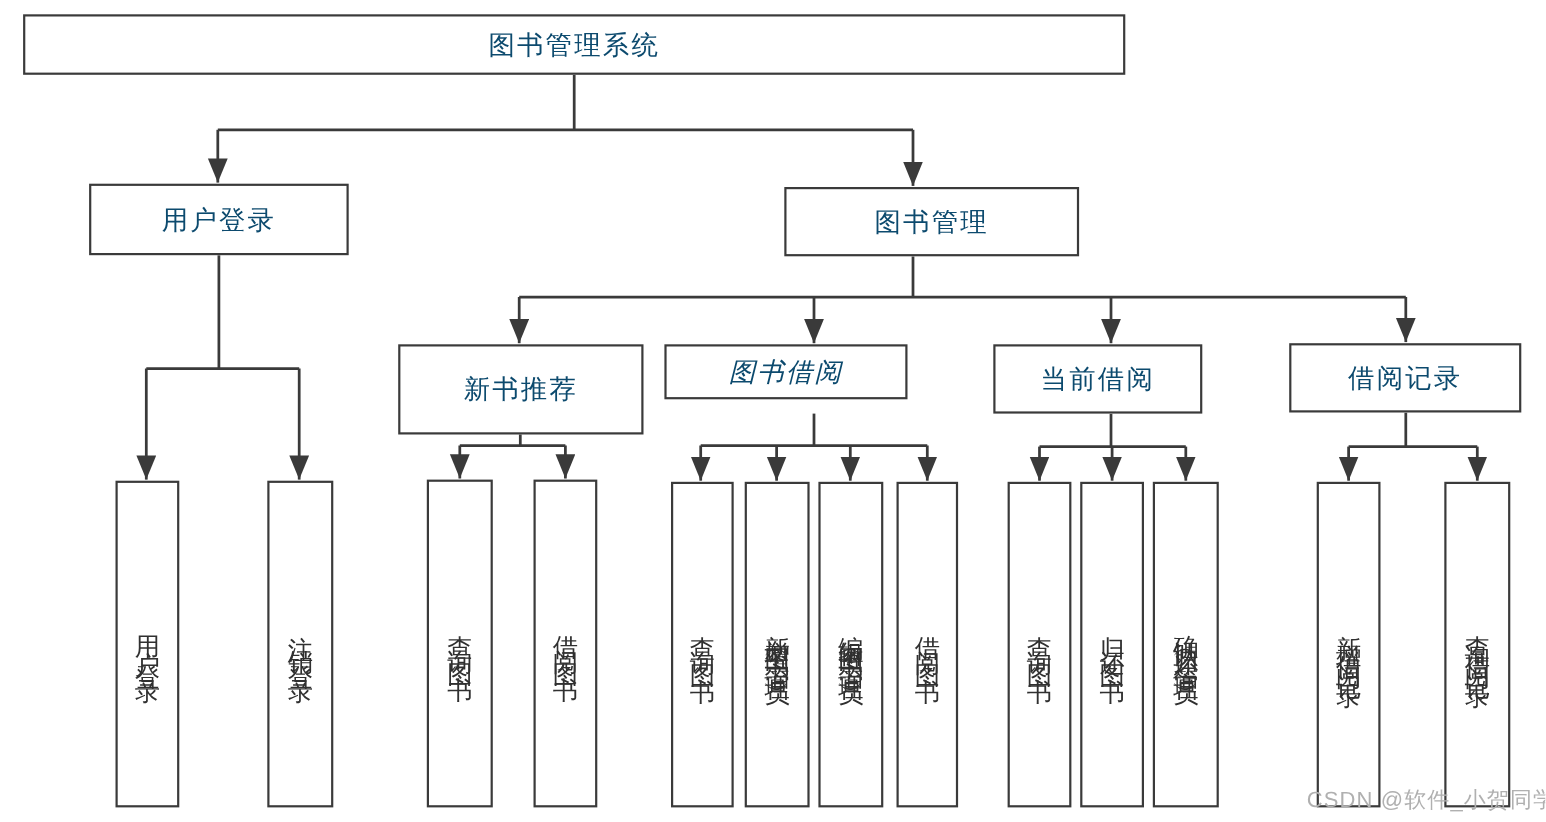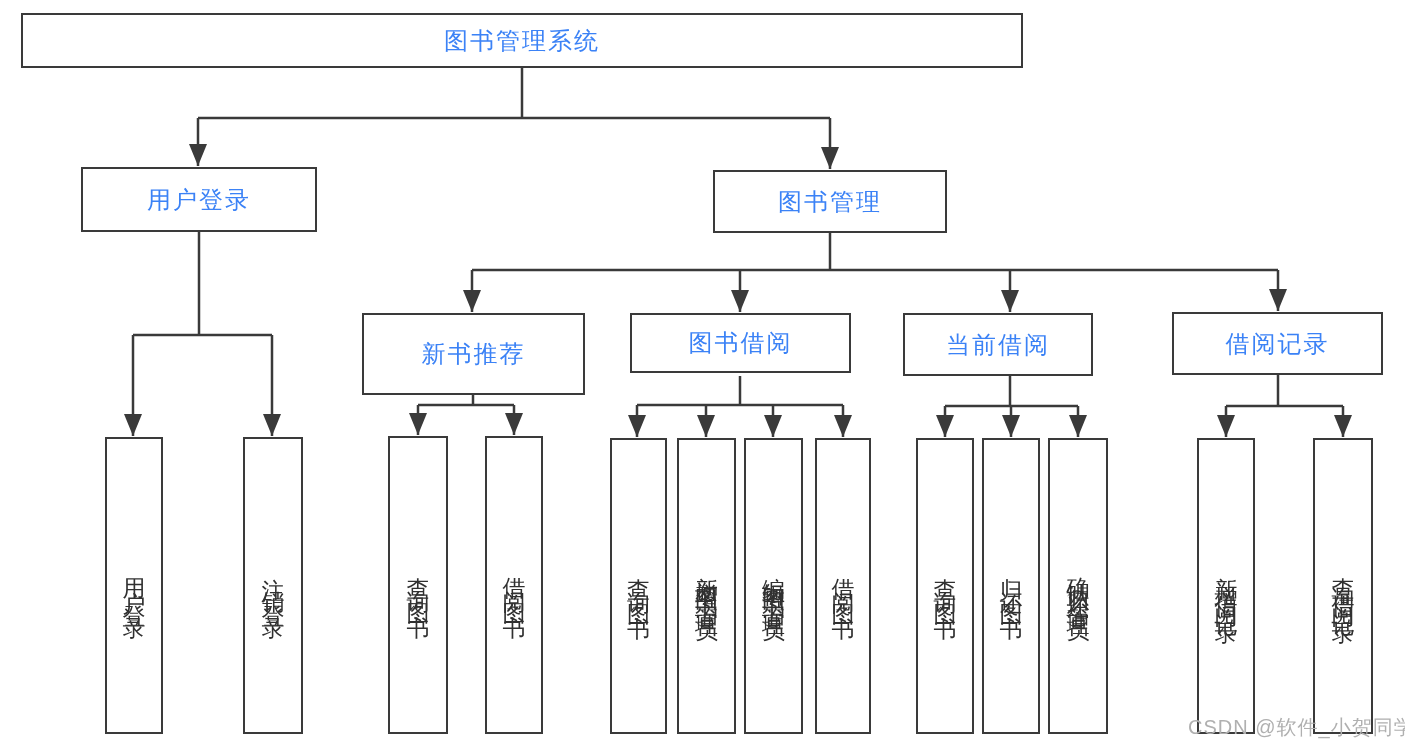"图书管理系统" .hbox { color: #3b82f6 -> #0c4a6e }
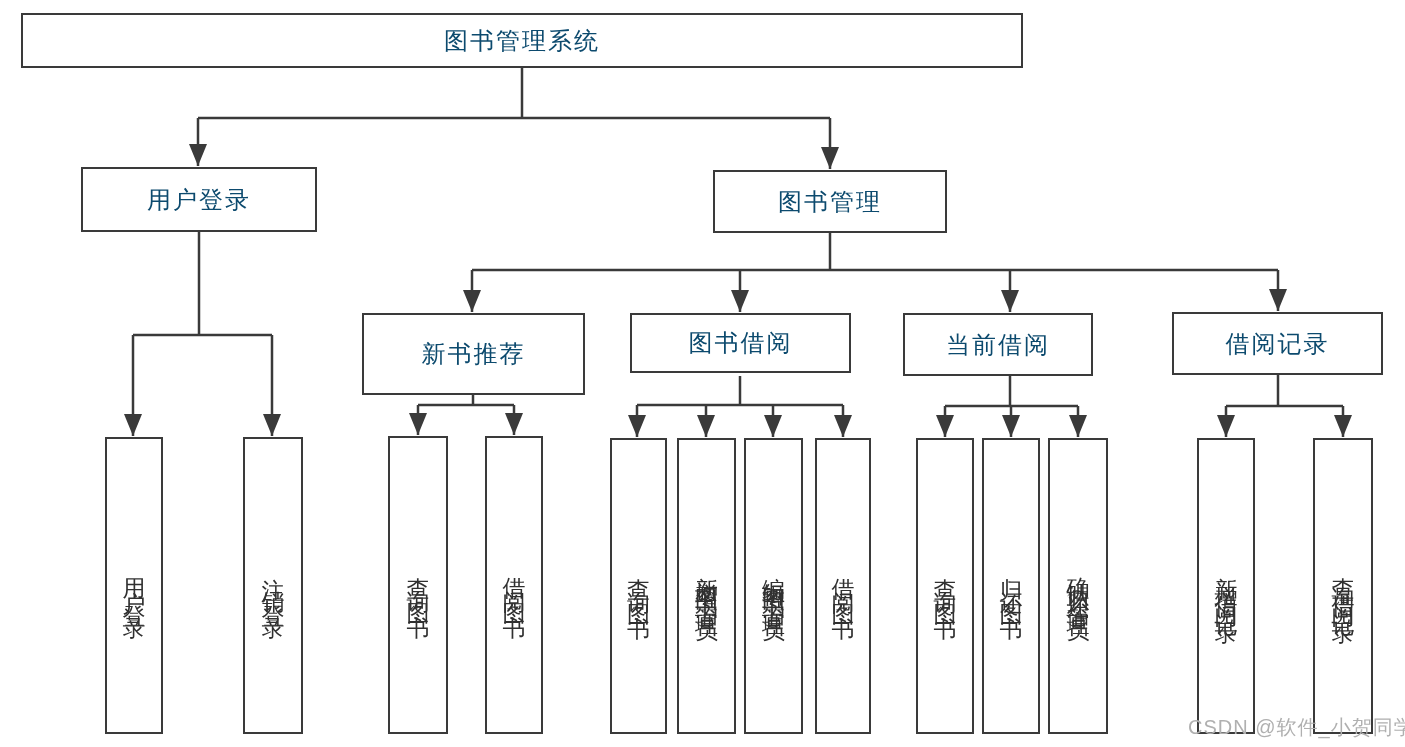"图书管理" div.hbox { width: 234px -> 268px }
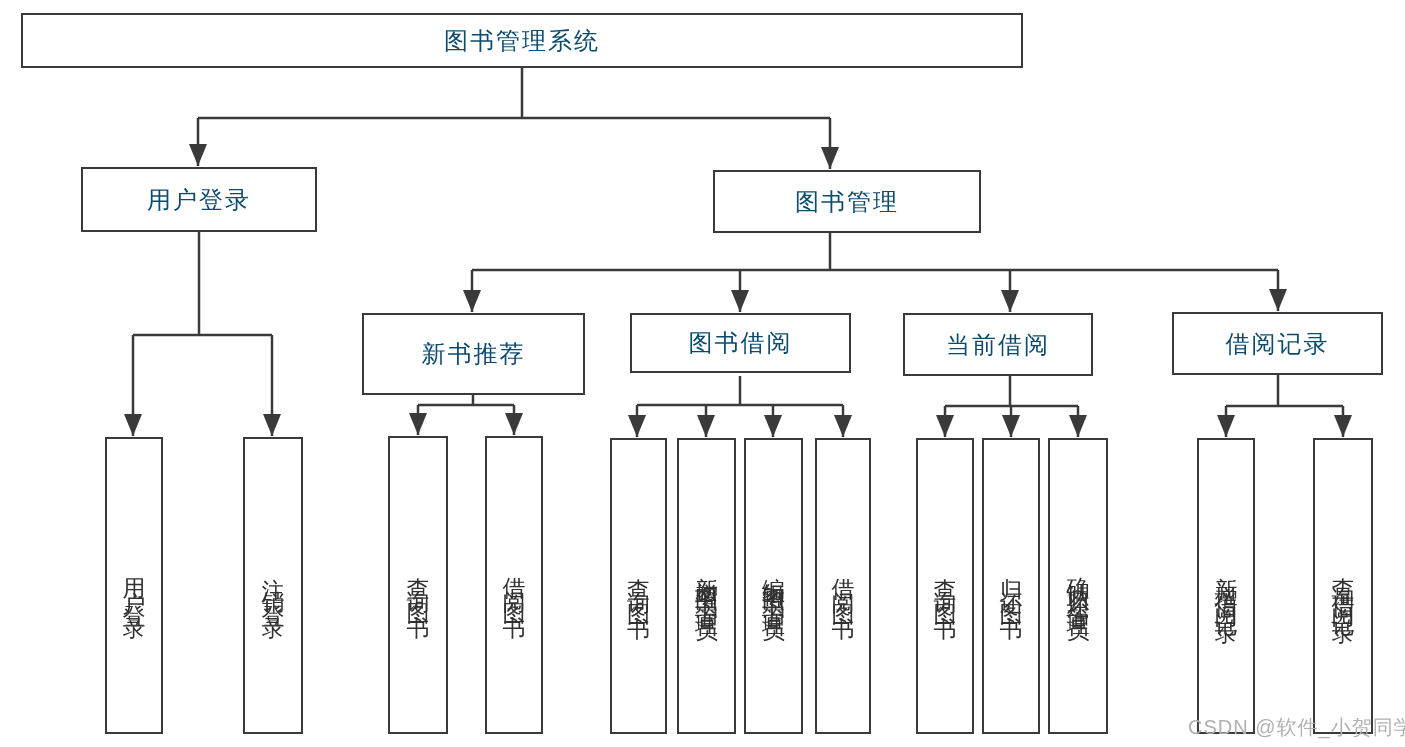"图书借阅" div.hbox { font-style: none -> italic; height: 60px -> 50px; left: 630px -> 604px }
